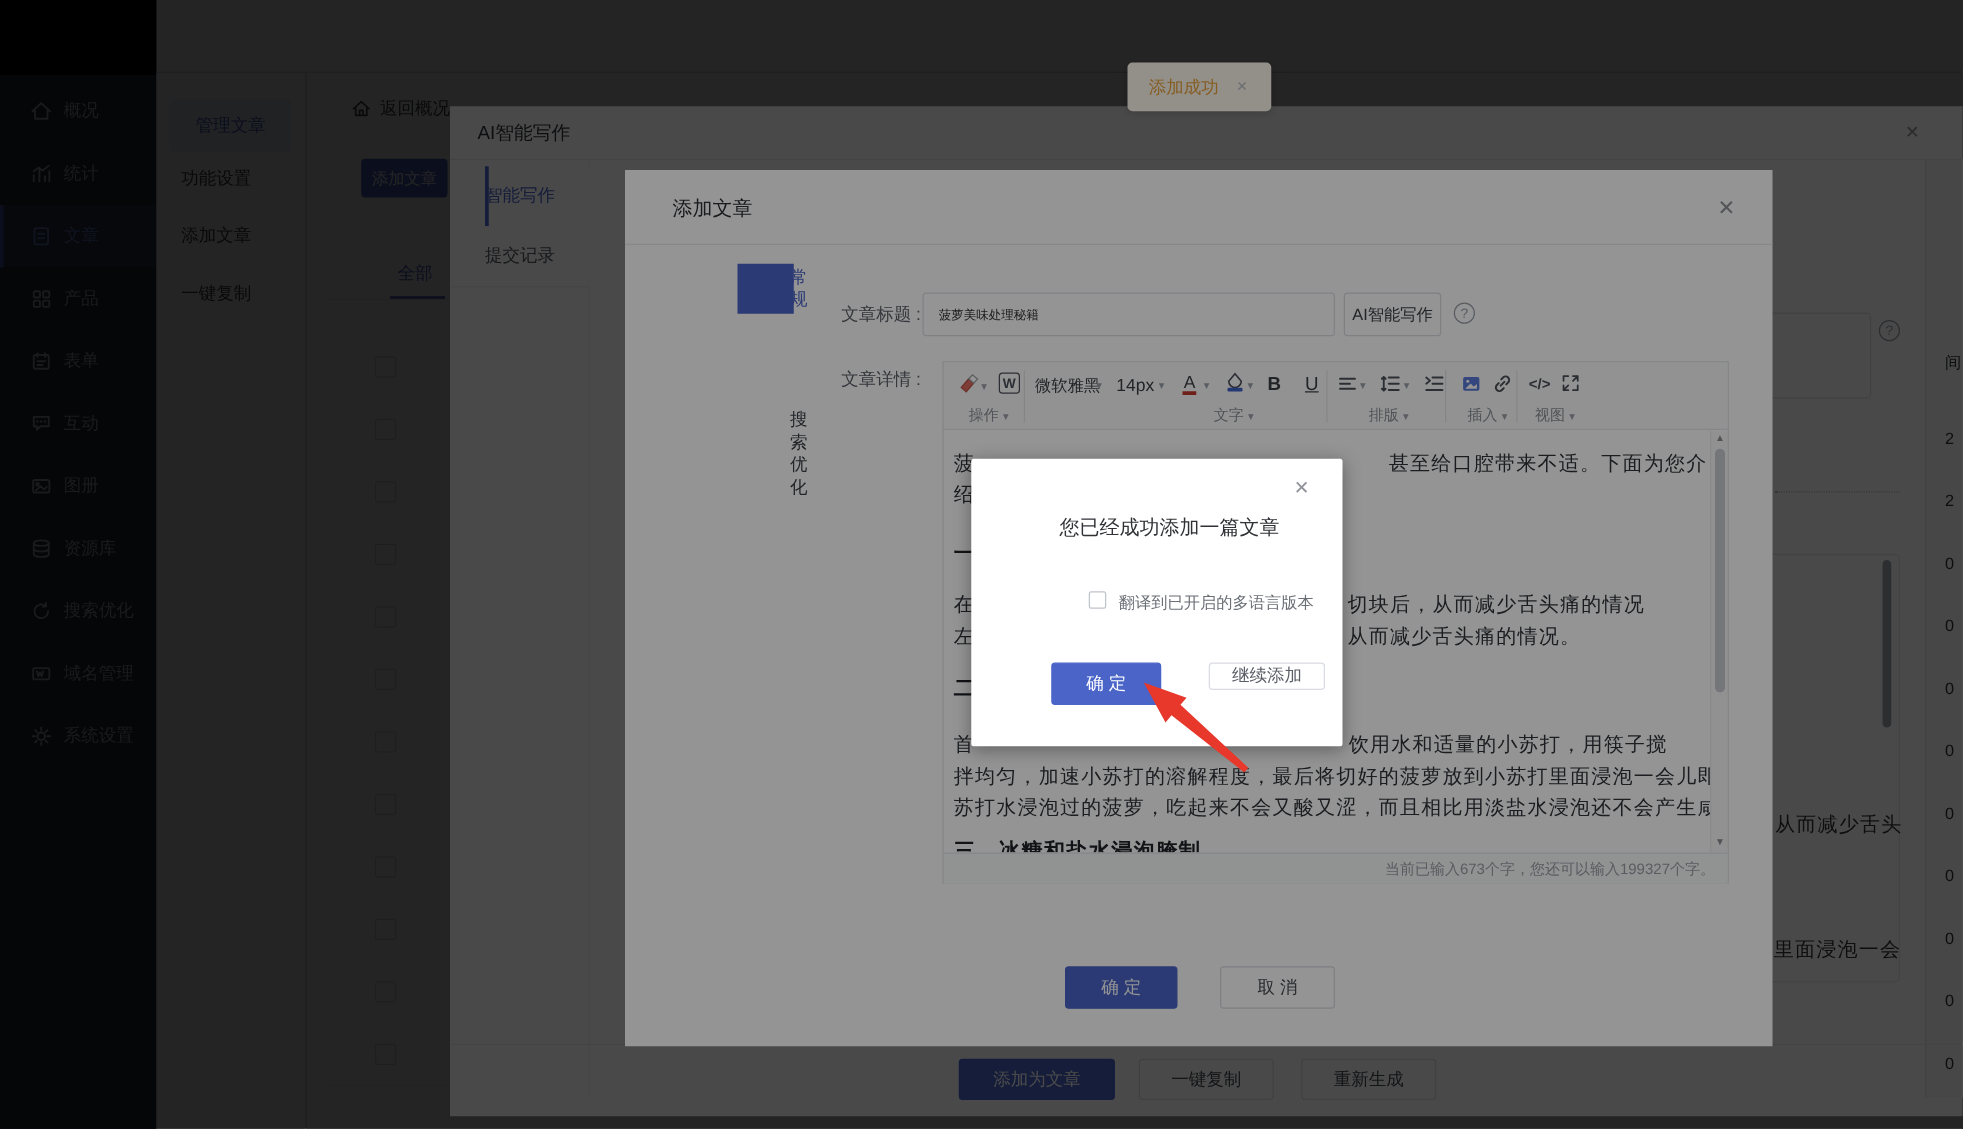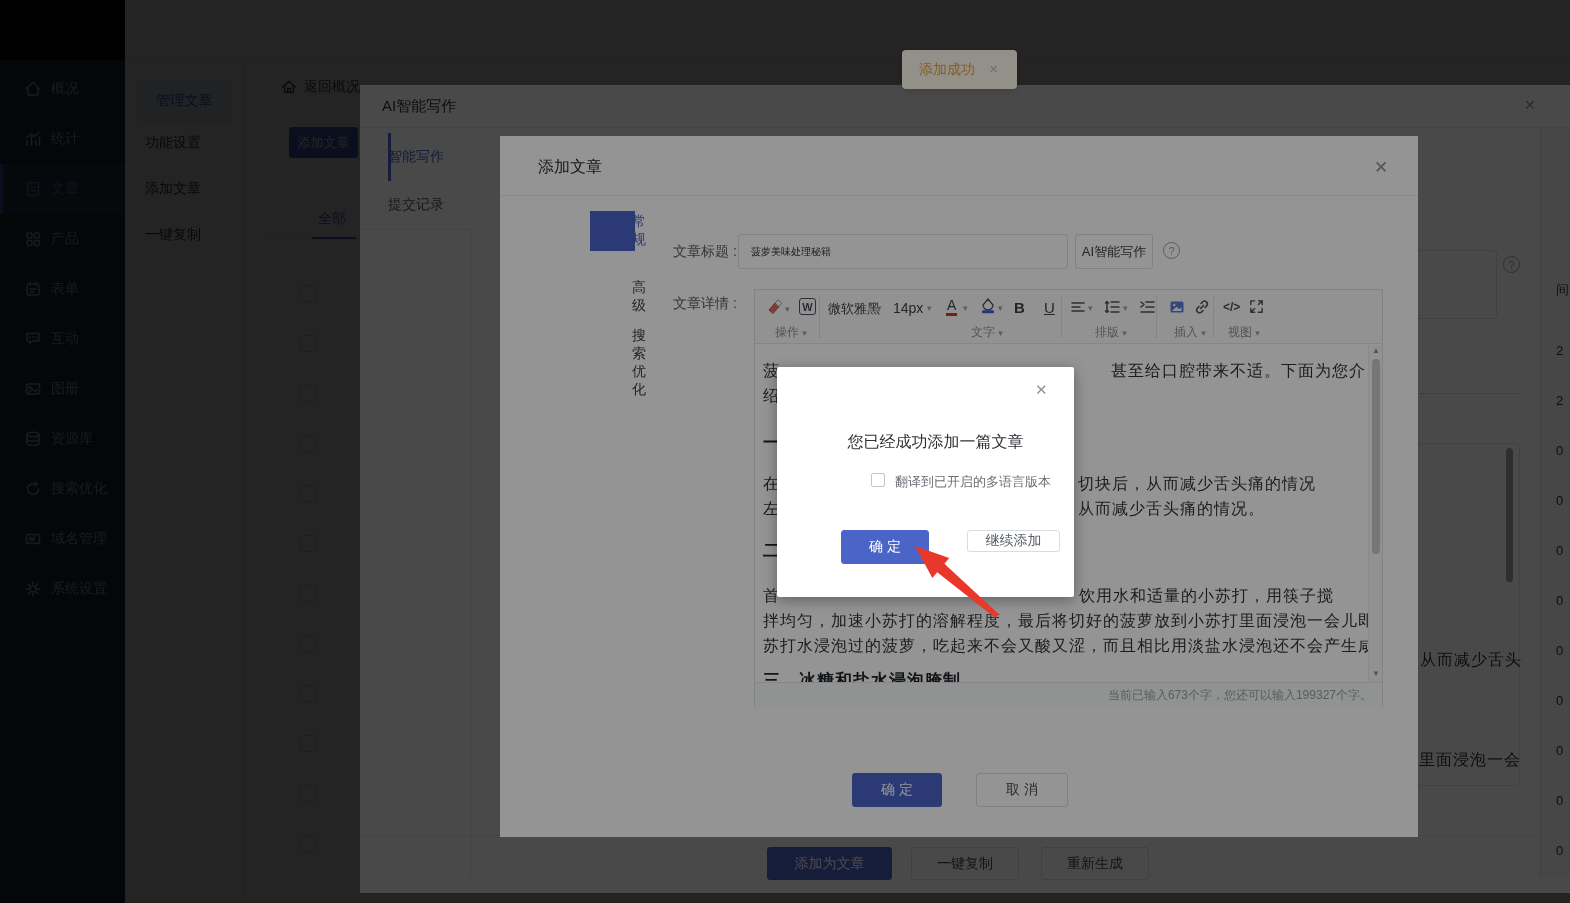"高级" div.mtab { html: <div> <span>高级</span> </div> -> none }
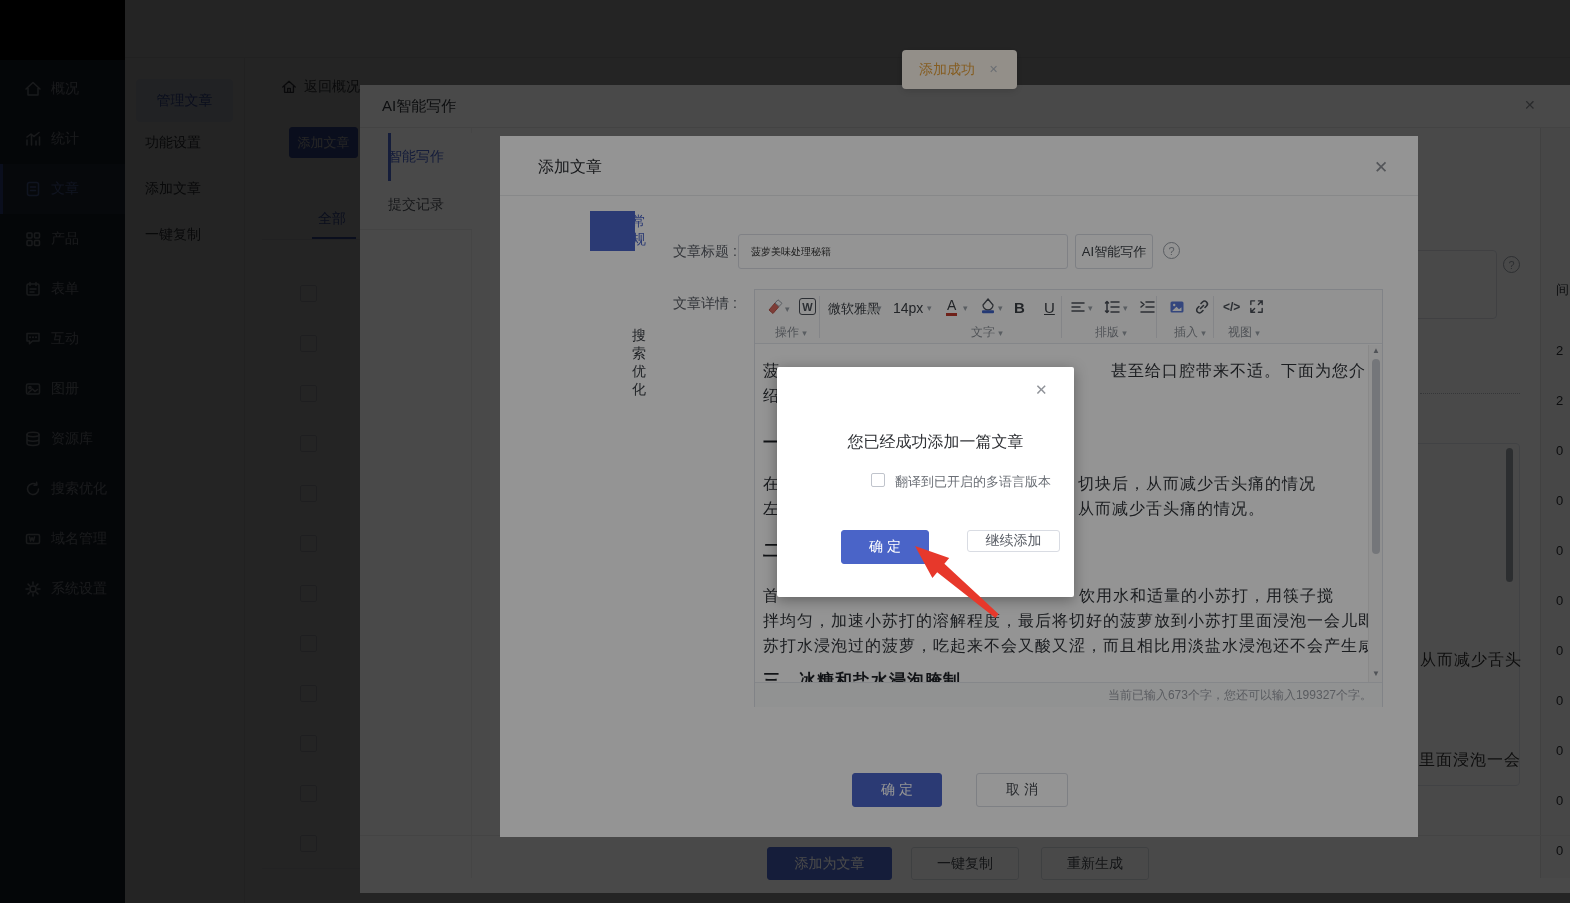"您已经成功添加一篇文章" div.abs { top: 65px -> 45px }
